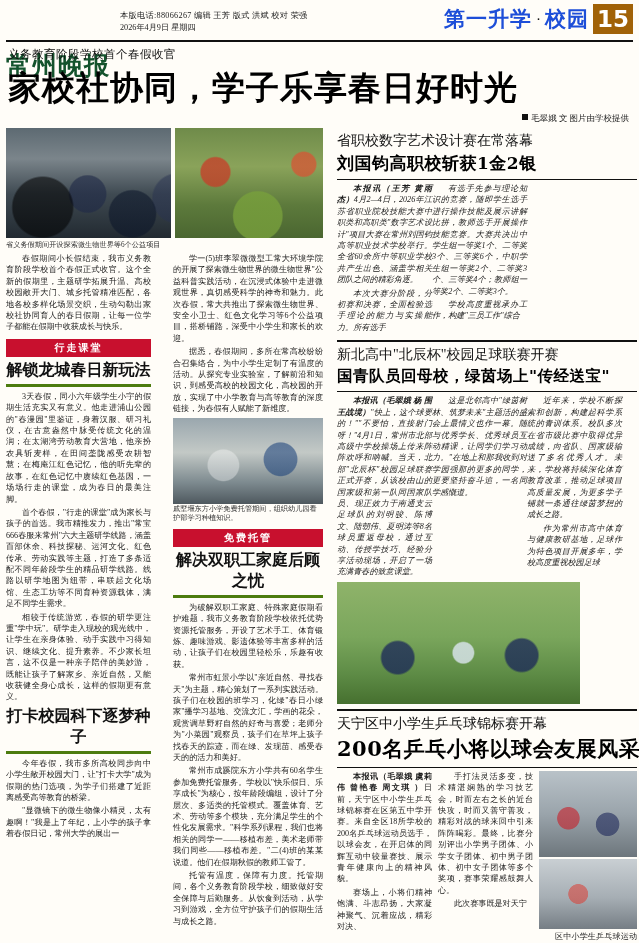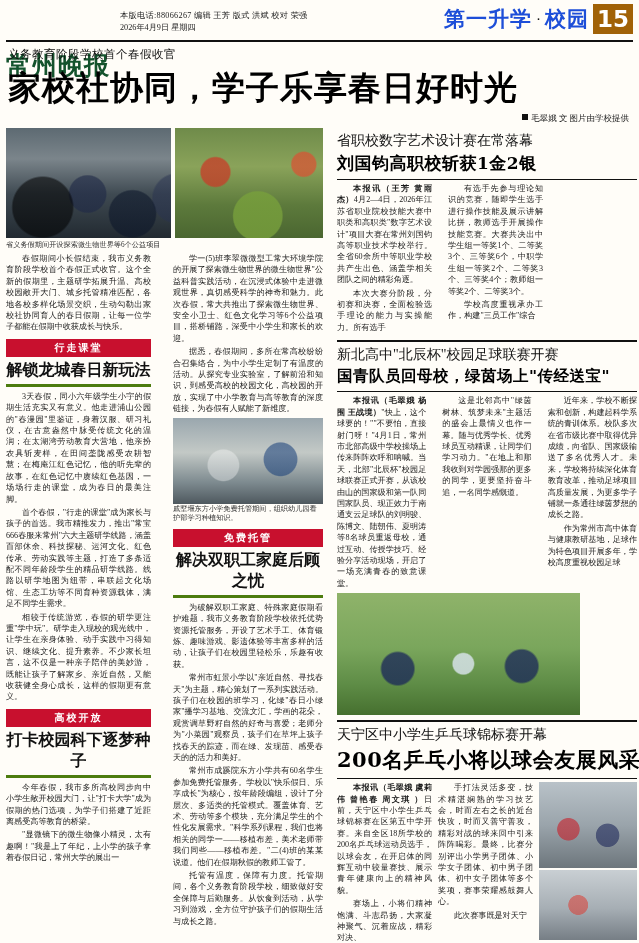"本报讯（王芳" .cols3 { font-style: none -> italic; gap: 16px -> 0 }
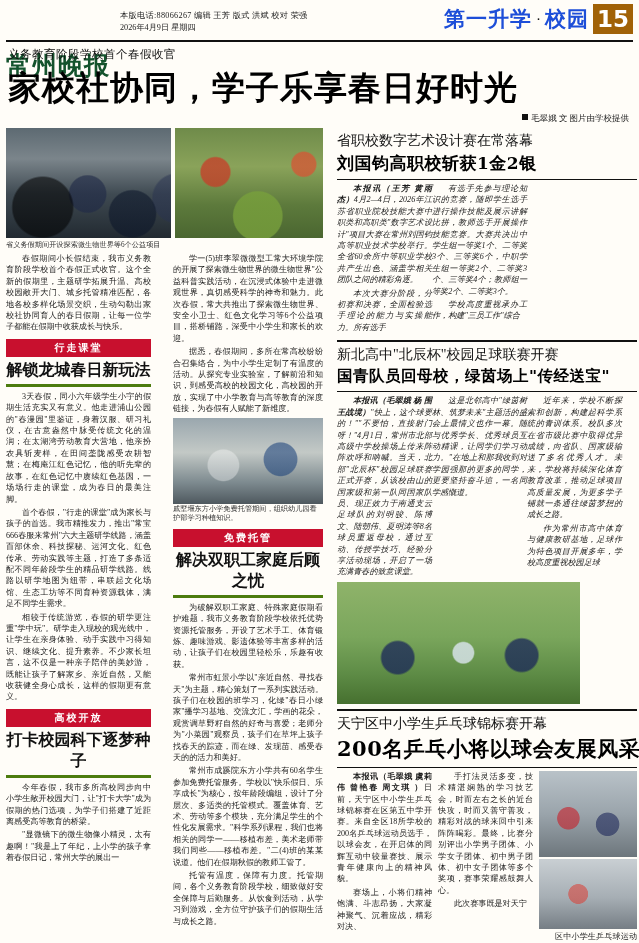"高校开放" div.redlabel { html: <div>高校开放</div> -> none }
